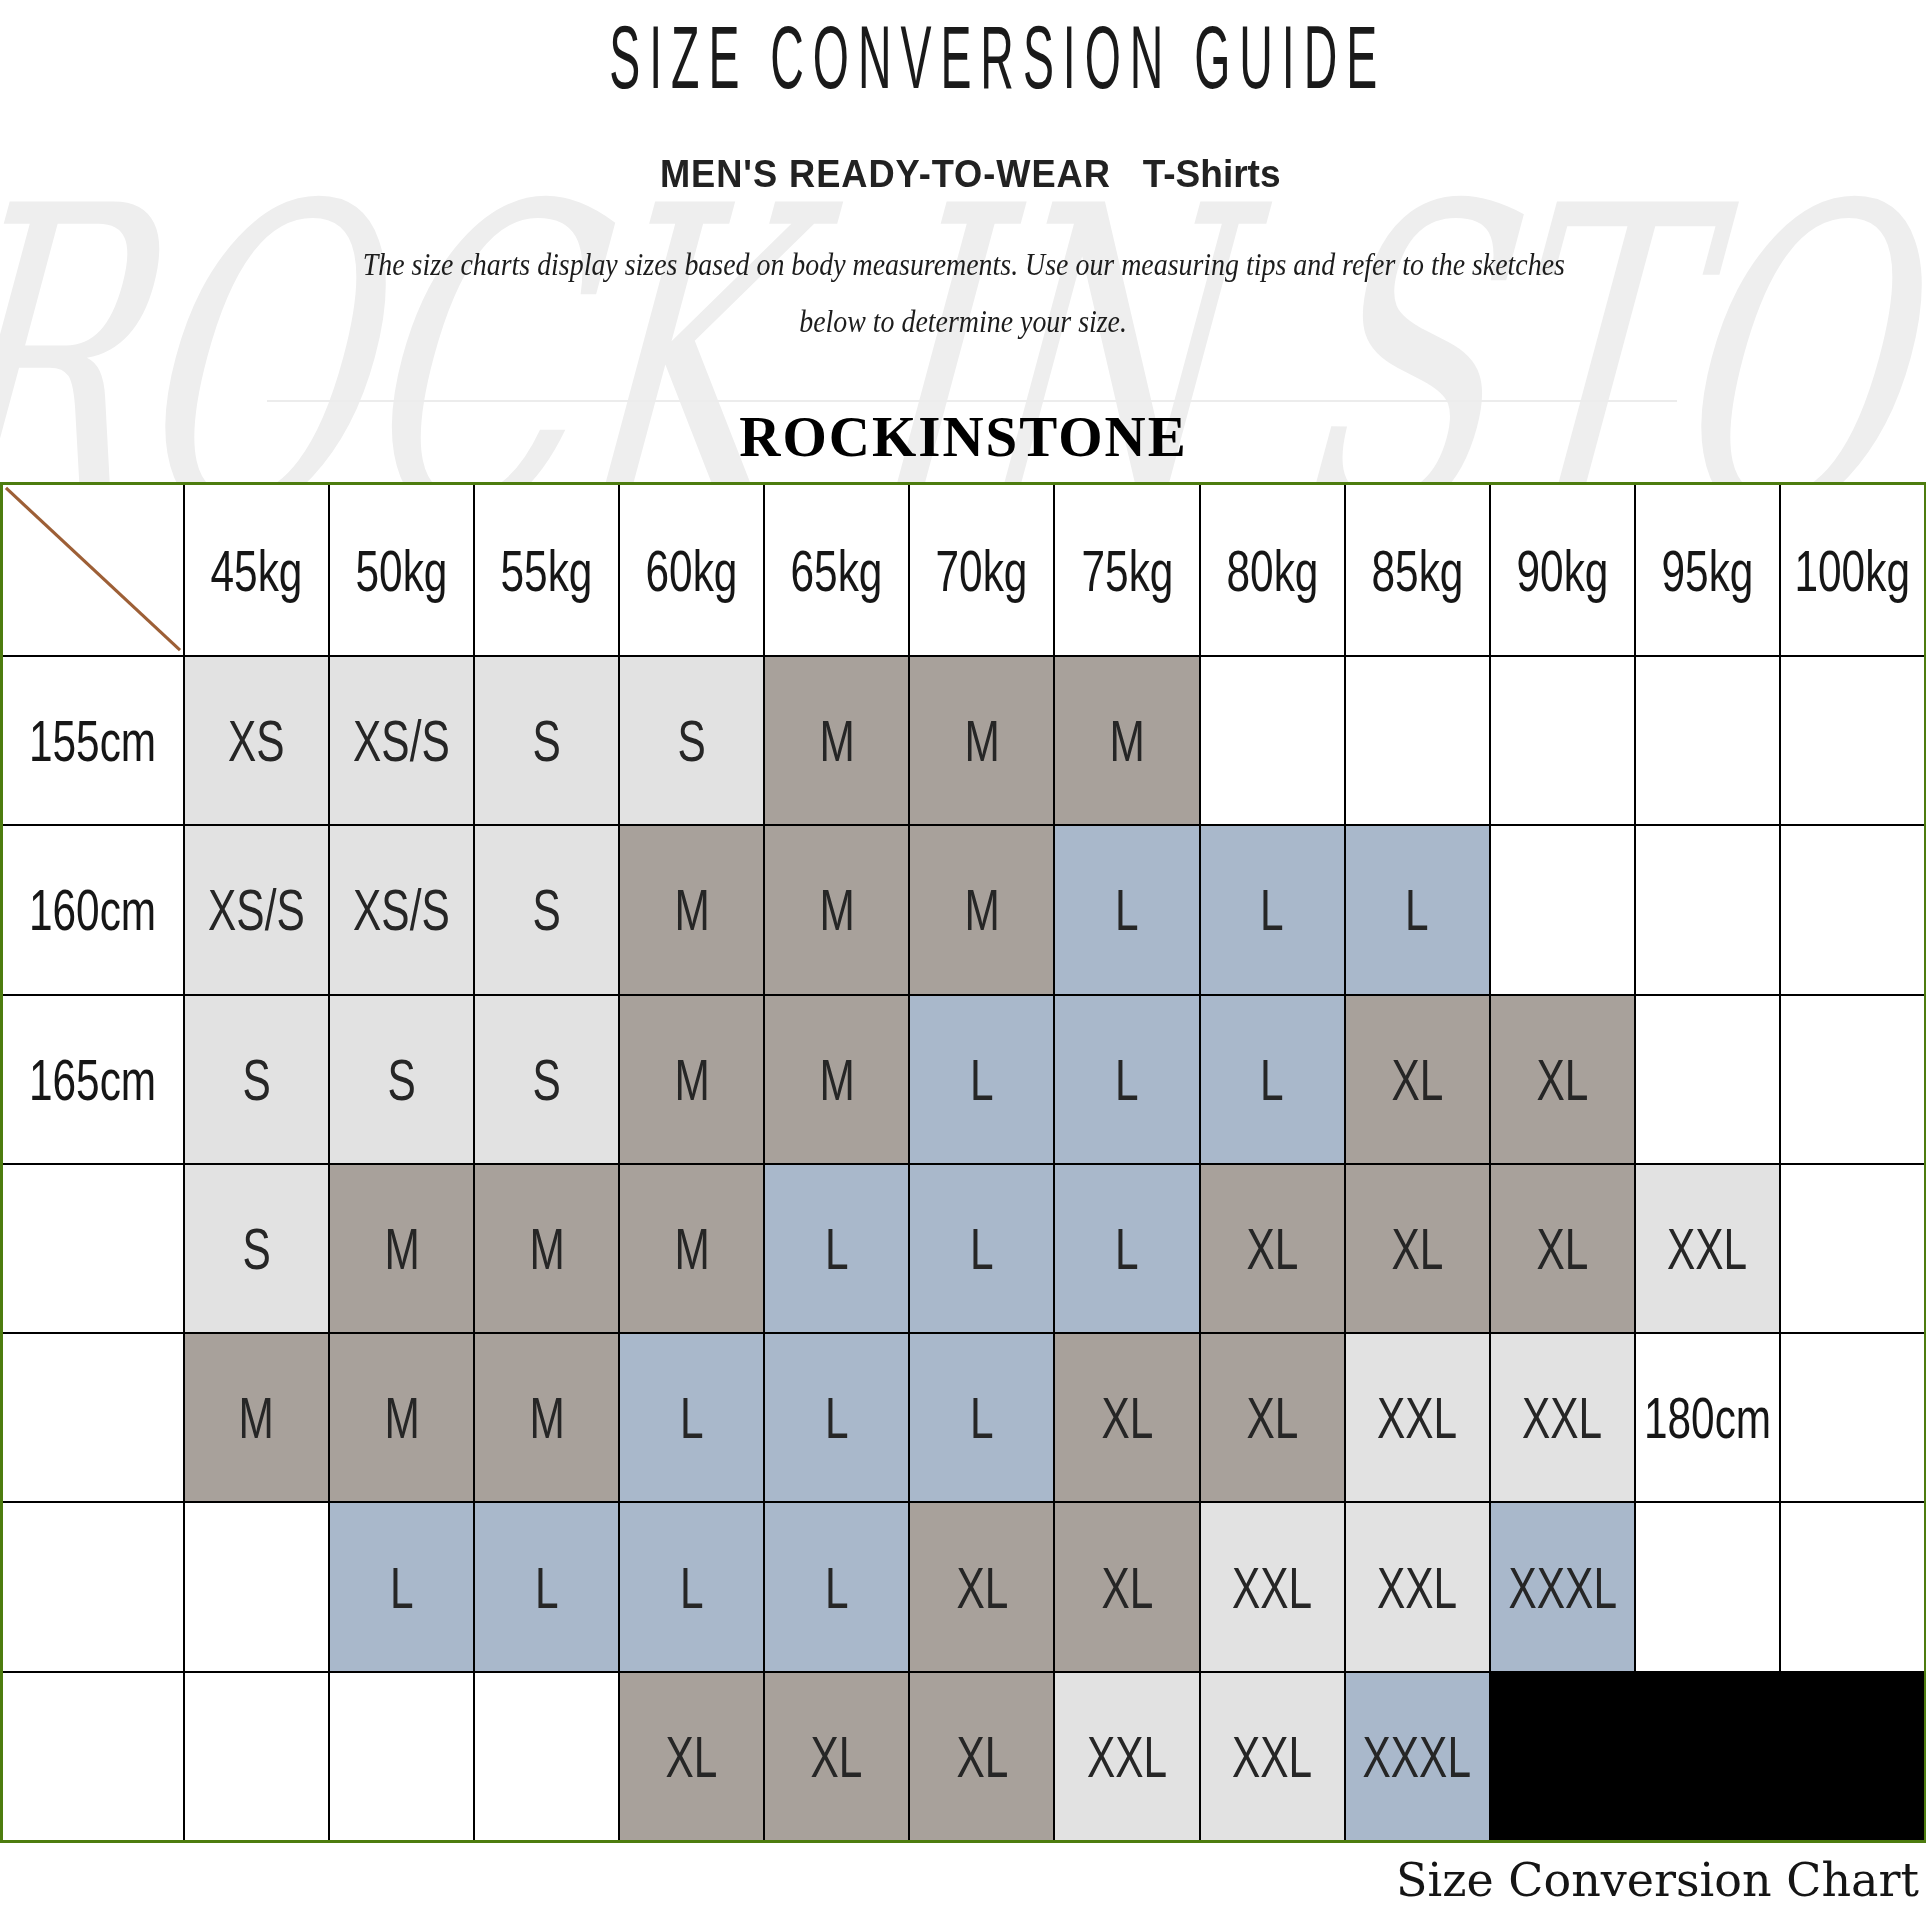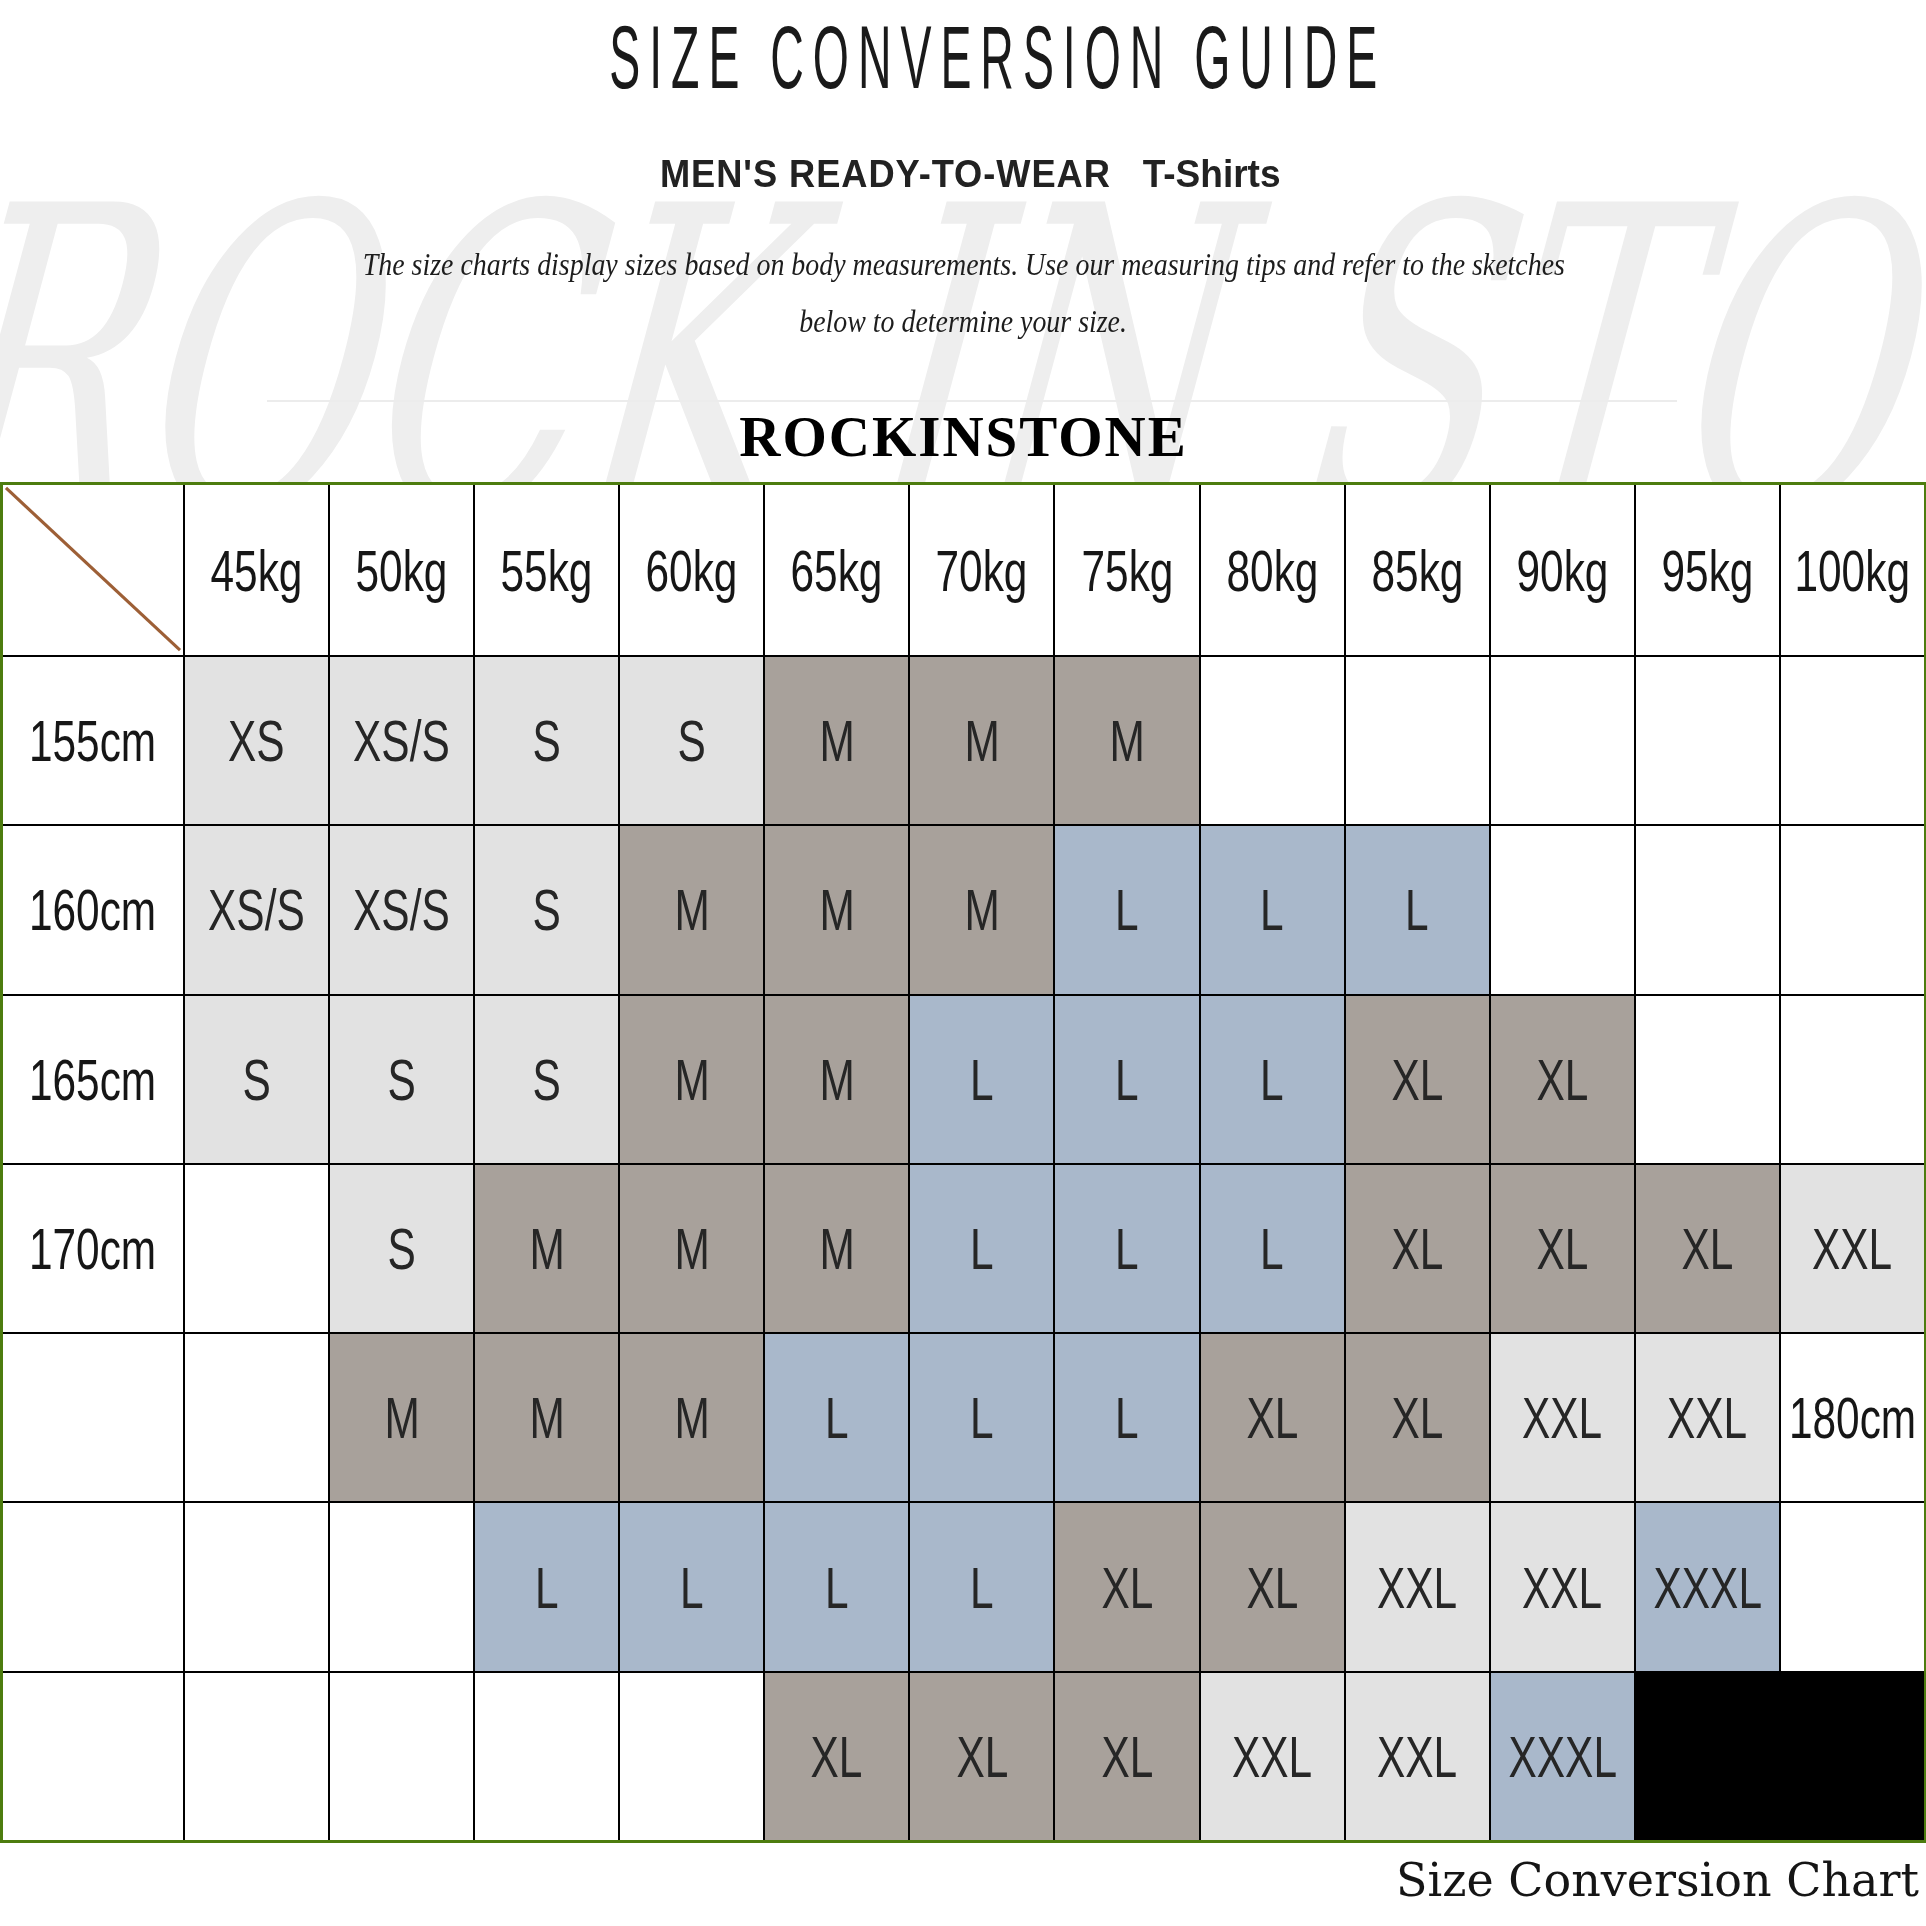"170cm" div.cell { html: <div> <span>170cm</span> </div> -> none }
